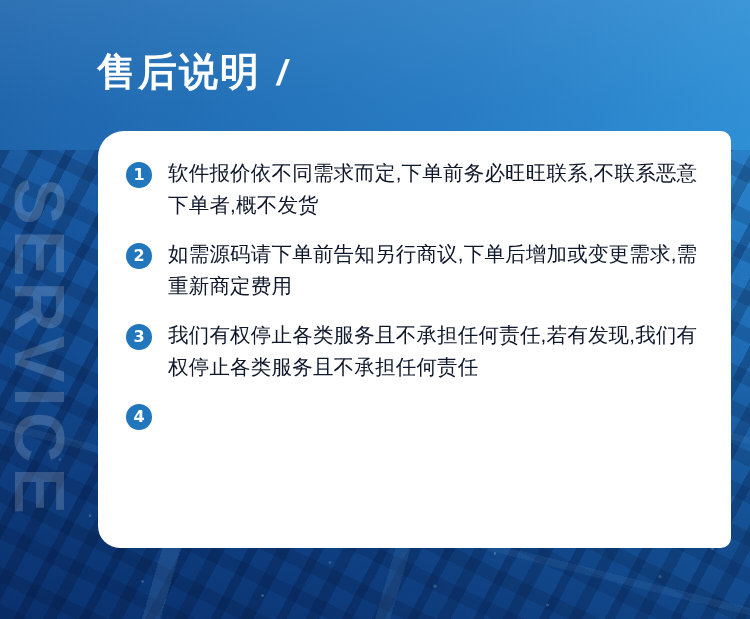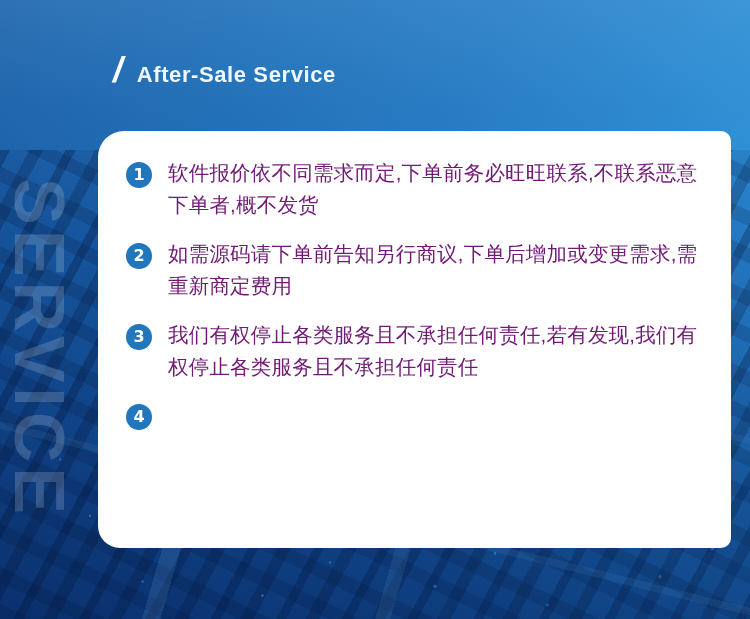"售后说明" span { html: none -> <span>售后说明</span> }
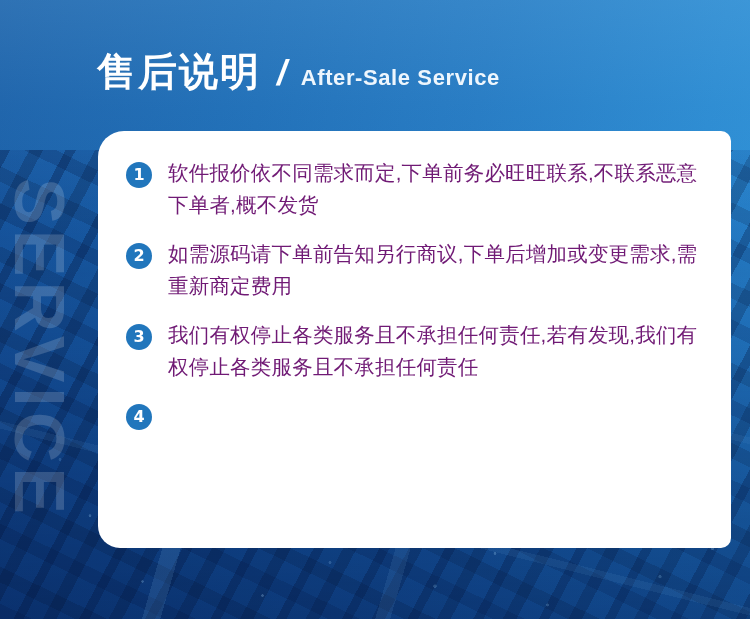"After-Sale Service" span { html: <span>After-Sale Service</span> -> none }
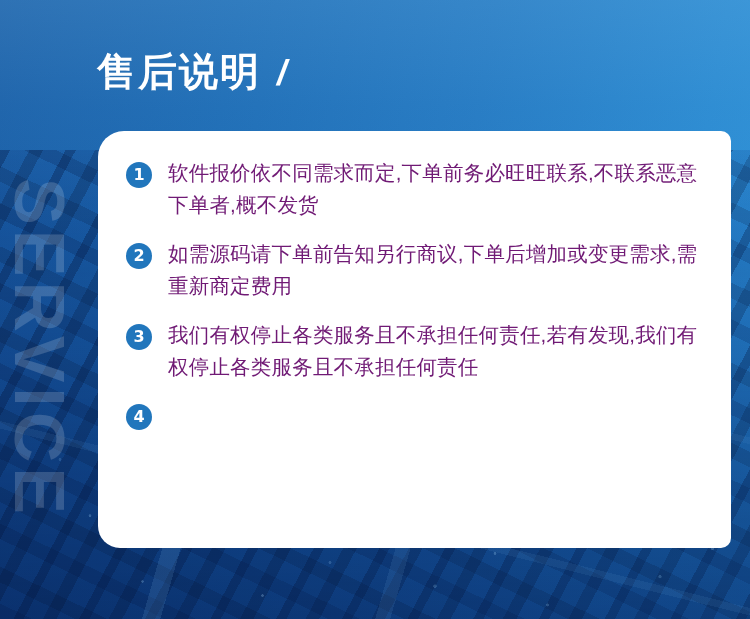"软件报价依不同需求而定,下单前务必旺旺联系,不联系恶意下单者,概不发货" .term-text { color: #701a75 -> #0f172a }
